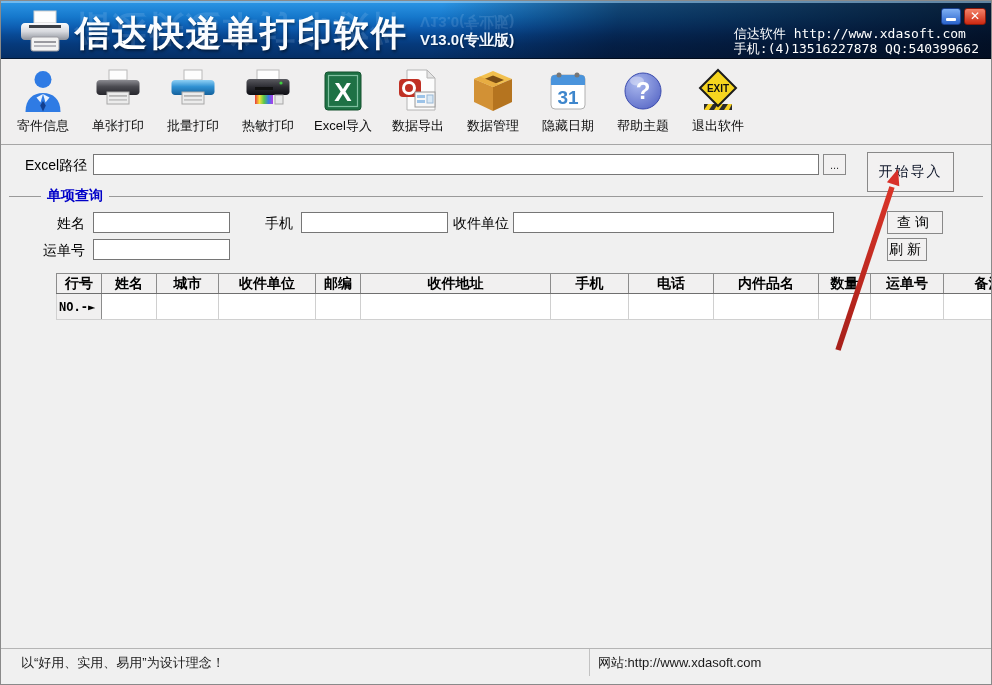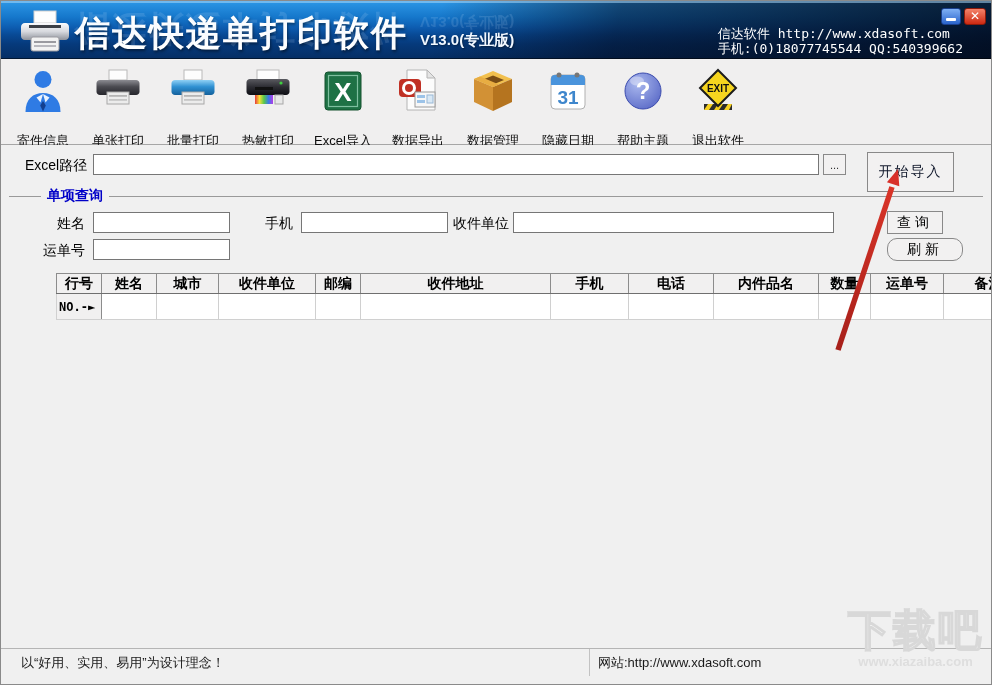"信达软件 http://www.xdasoft.com" .vendor-info { right: 28px -> 12px }
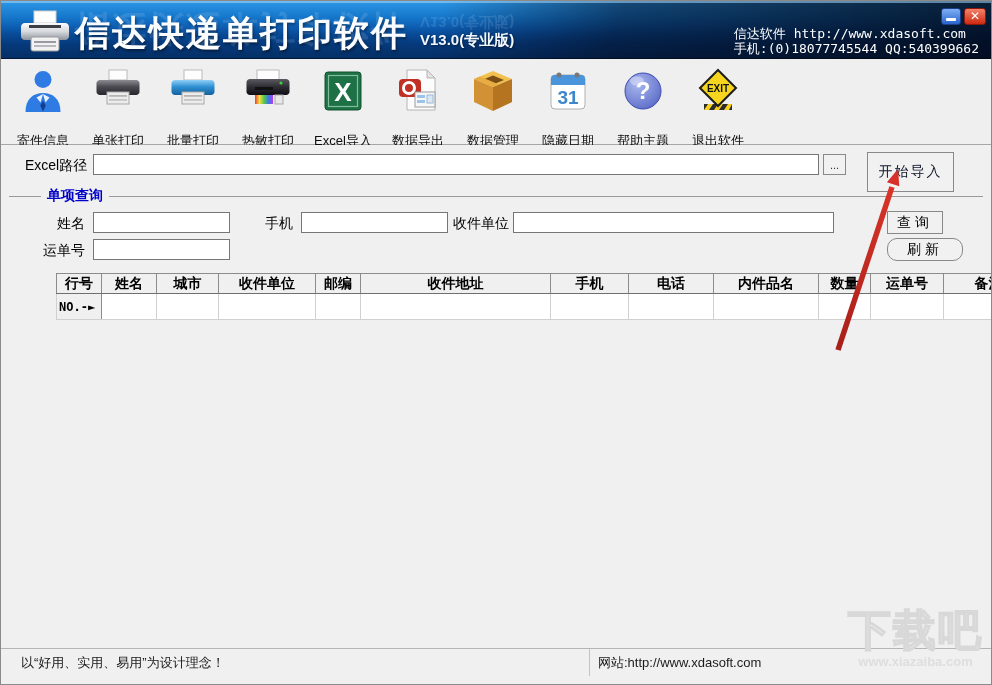"手机:(0)18077745544 QQ:540399662" div { text: 0)18077745544 -> 4)13516227878 }
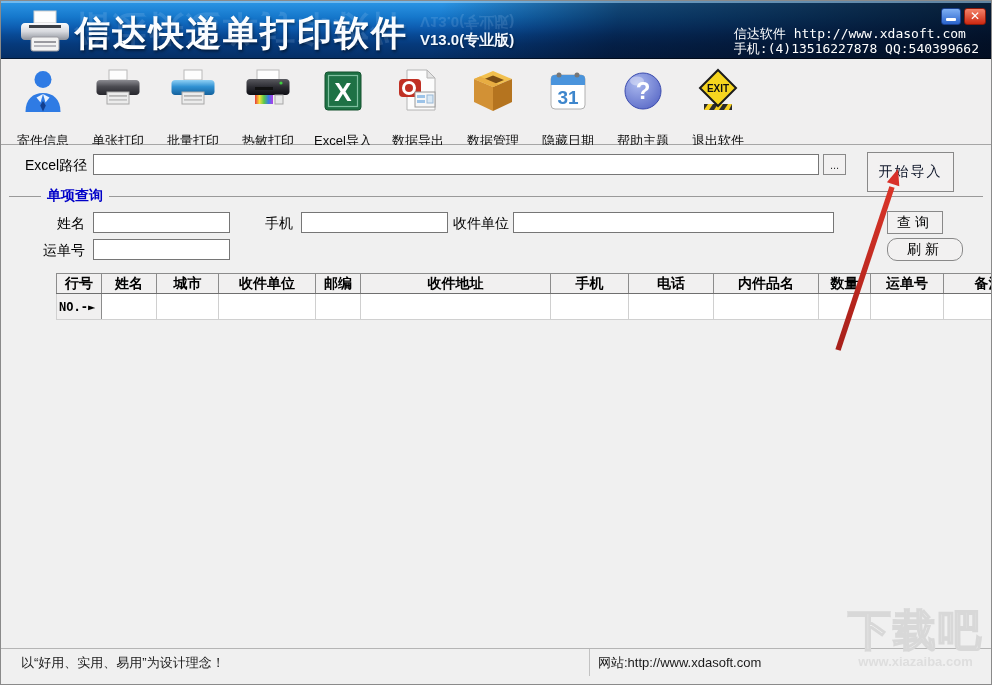"寄件信息" .tlabel { margin-top: 16px -> 1px }
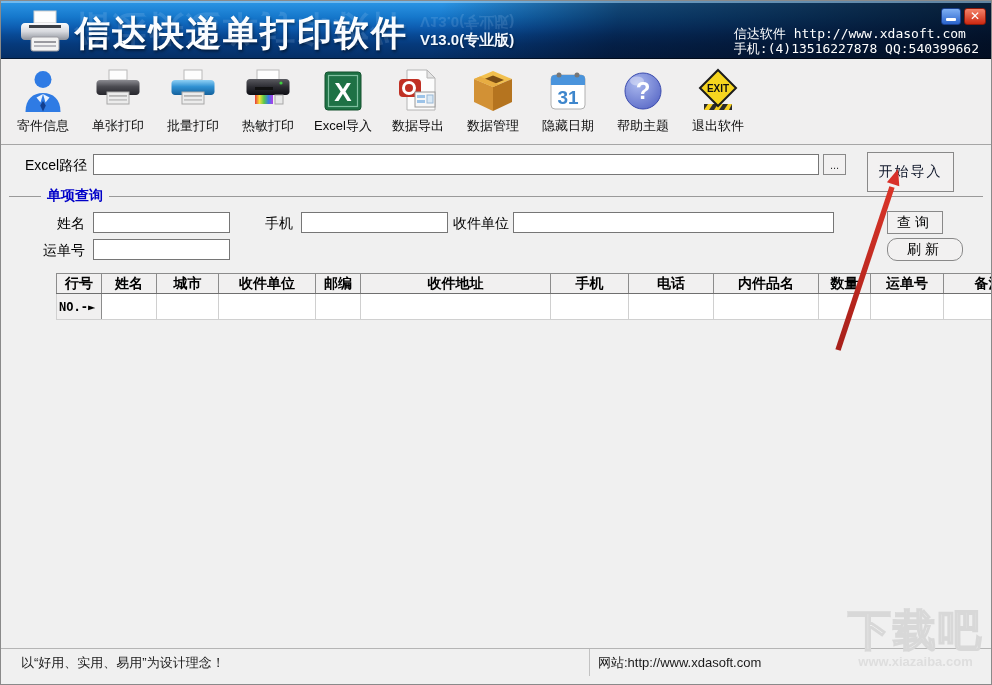"刷新" .btn-refresh { border-radius: 10px -> none; width: 76px -> 40px }
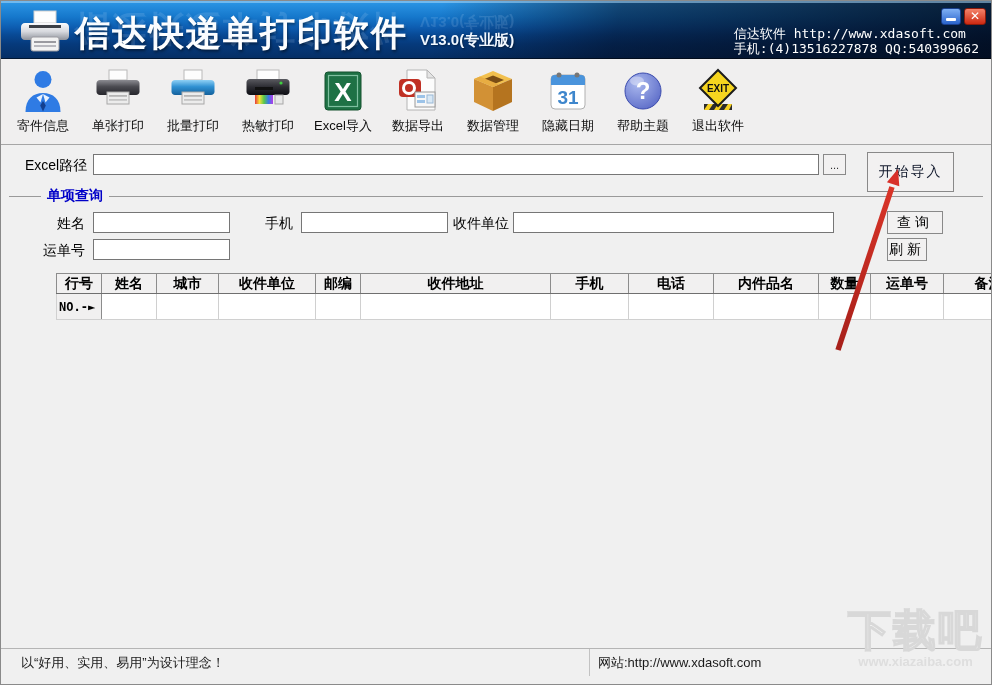"下载吧" div.watermark { html: <div> <div>下载吧</div> <div>www.xiazaiba.com</div> </div> -> none }
